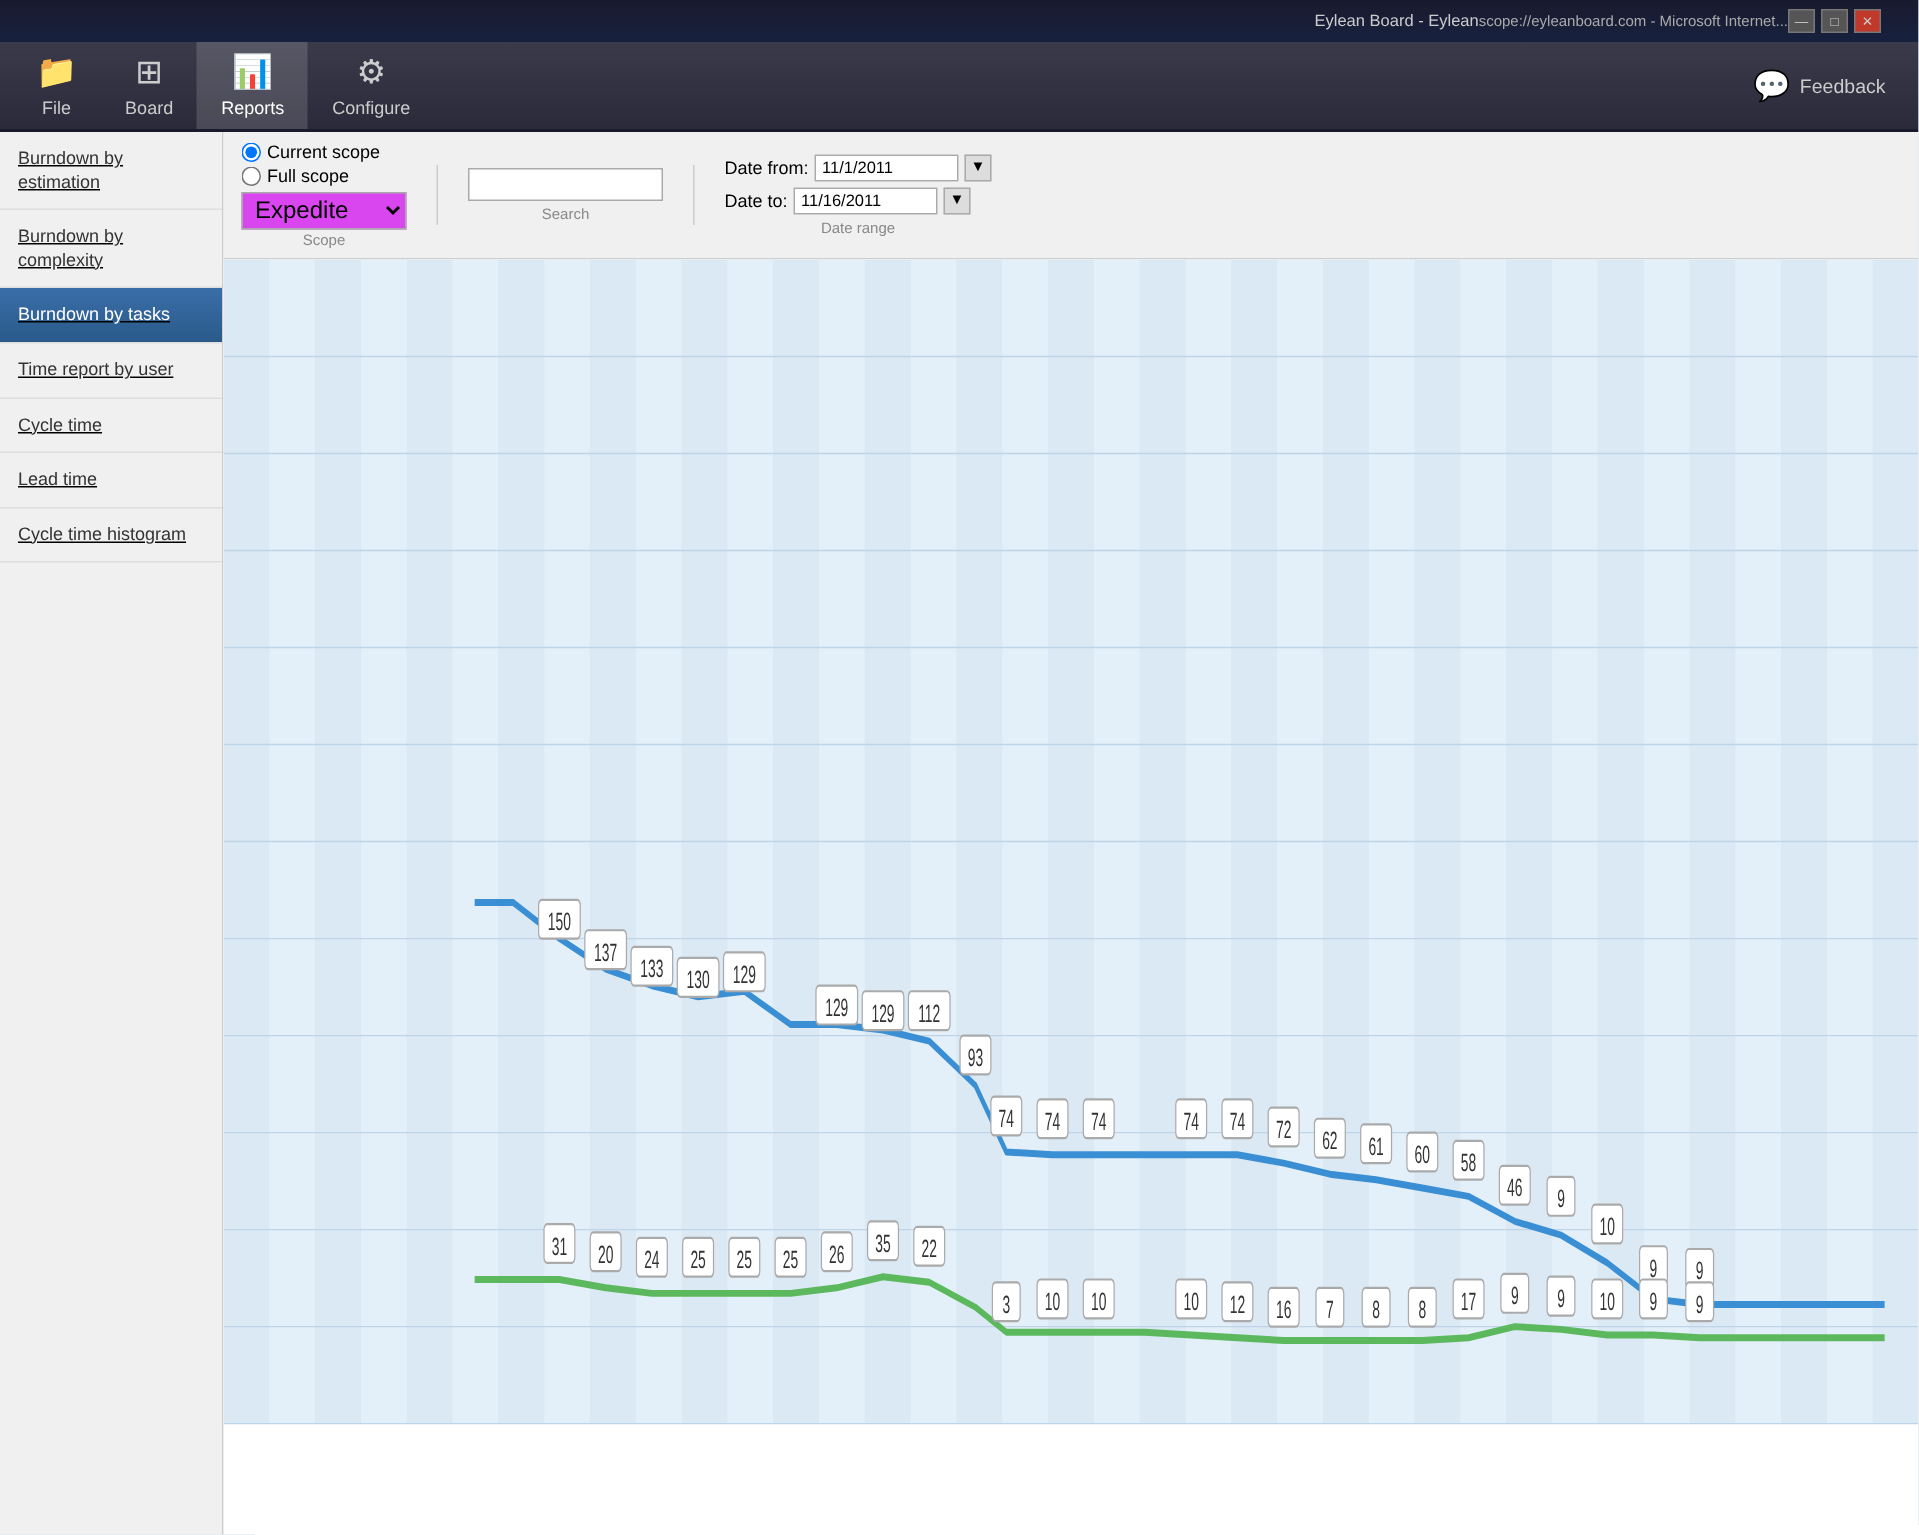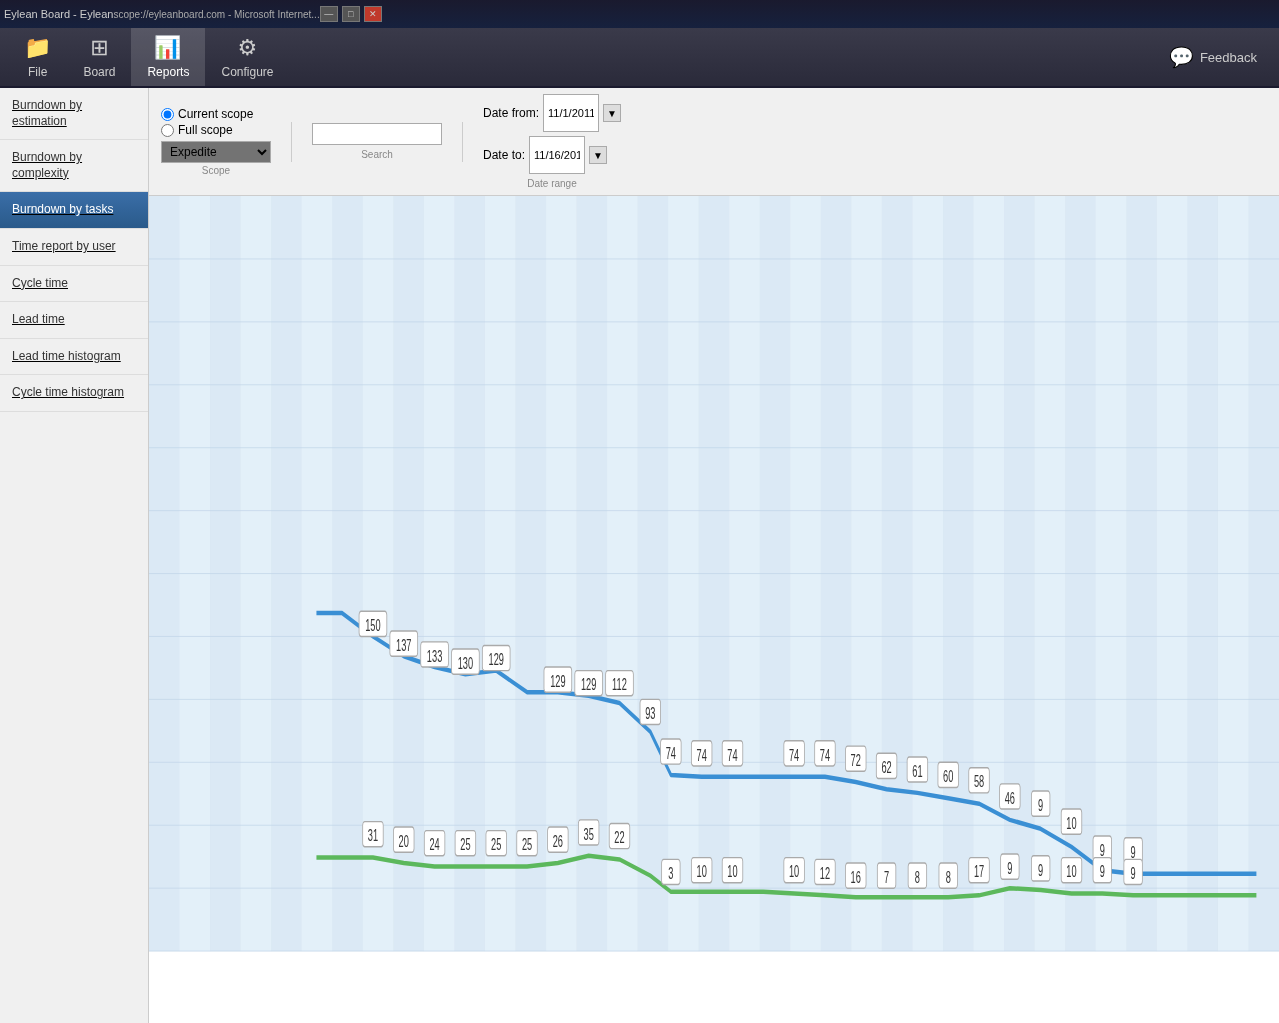"Eylean Board - Eylean" .title-bar { justify-content: flex-start -> flex-end; padding: 0 4px -> 0 25px }
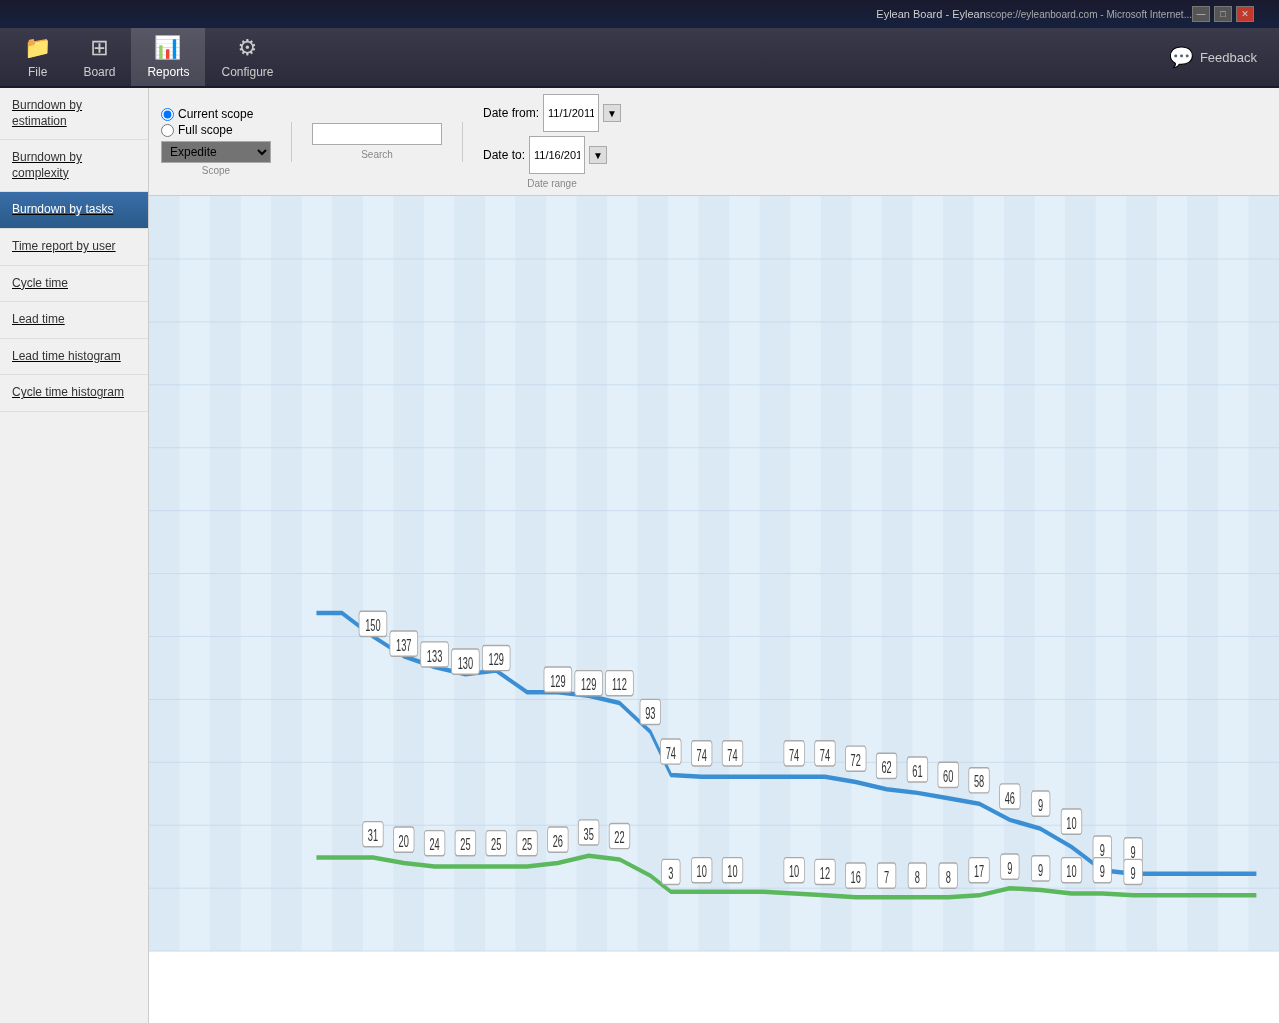"11/1/2011" .date-input { padding: 12px 4px -> 2px 4px; width: 56px -> 96px }
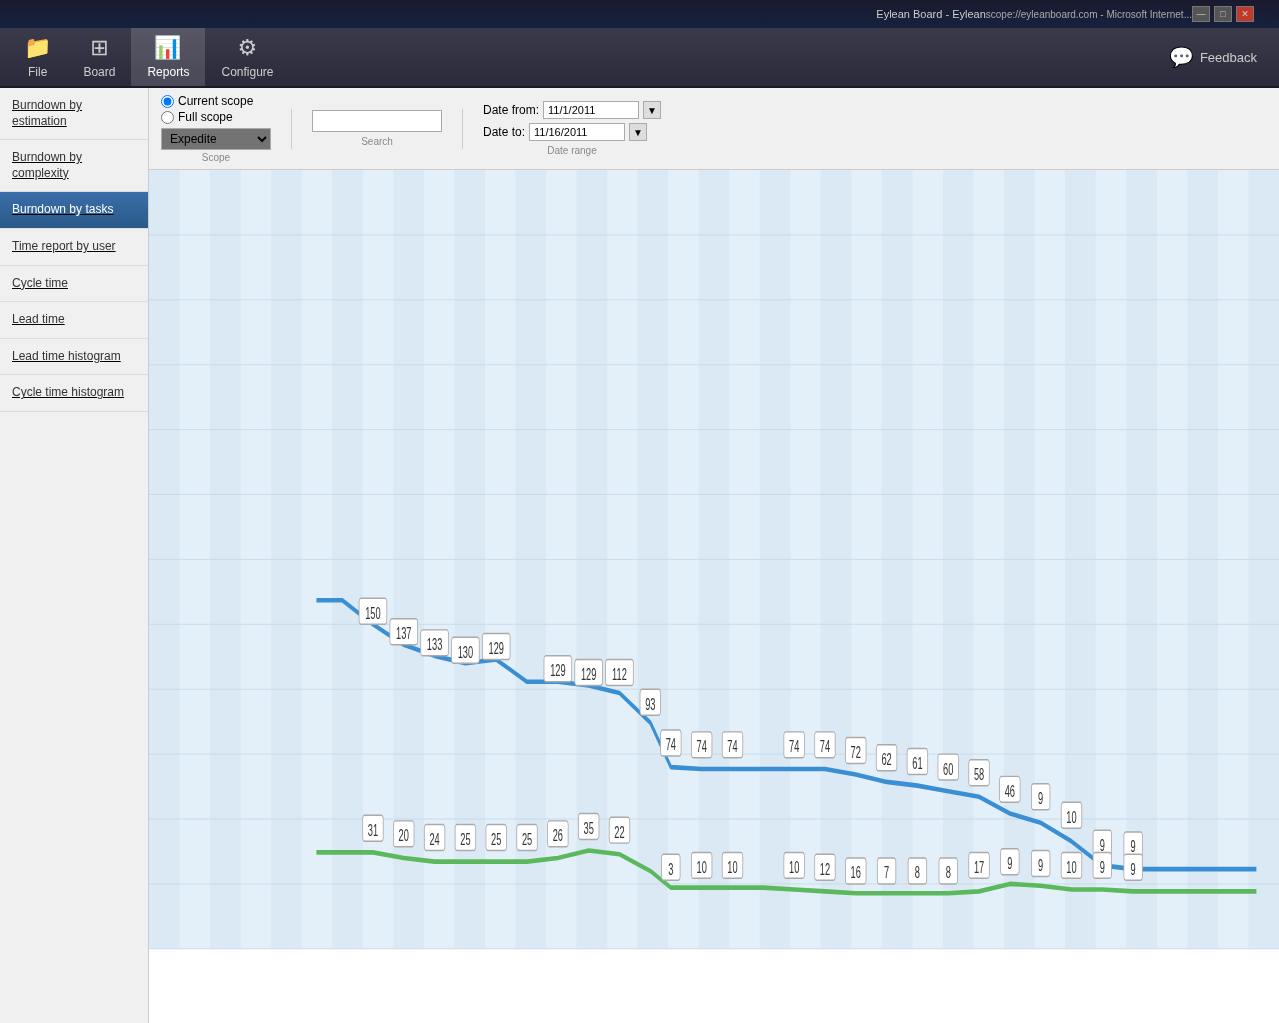"Expedite" select { background: #737373 -> #d946ef; font-size: 12px -> 16px }
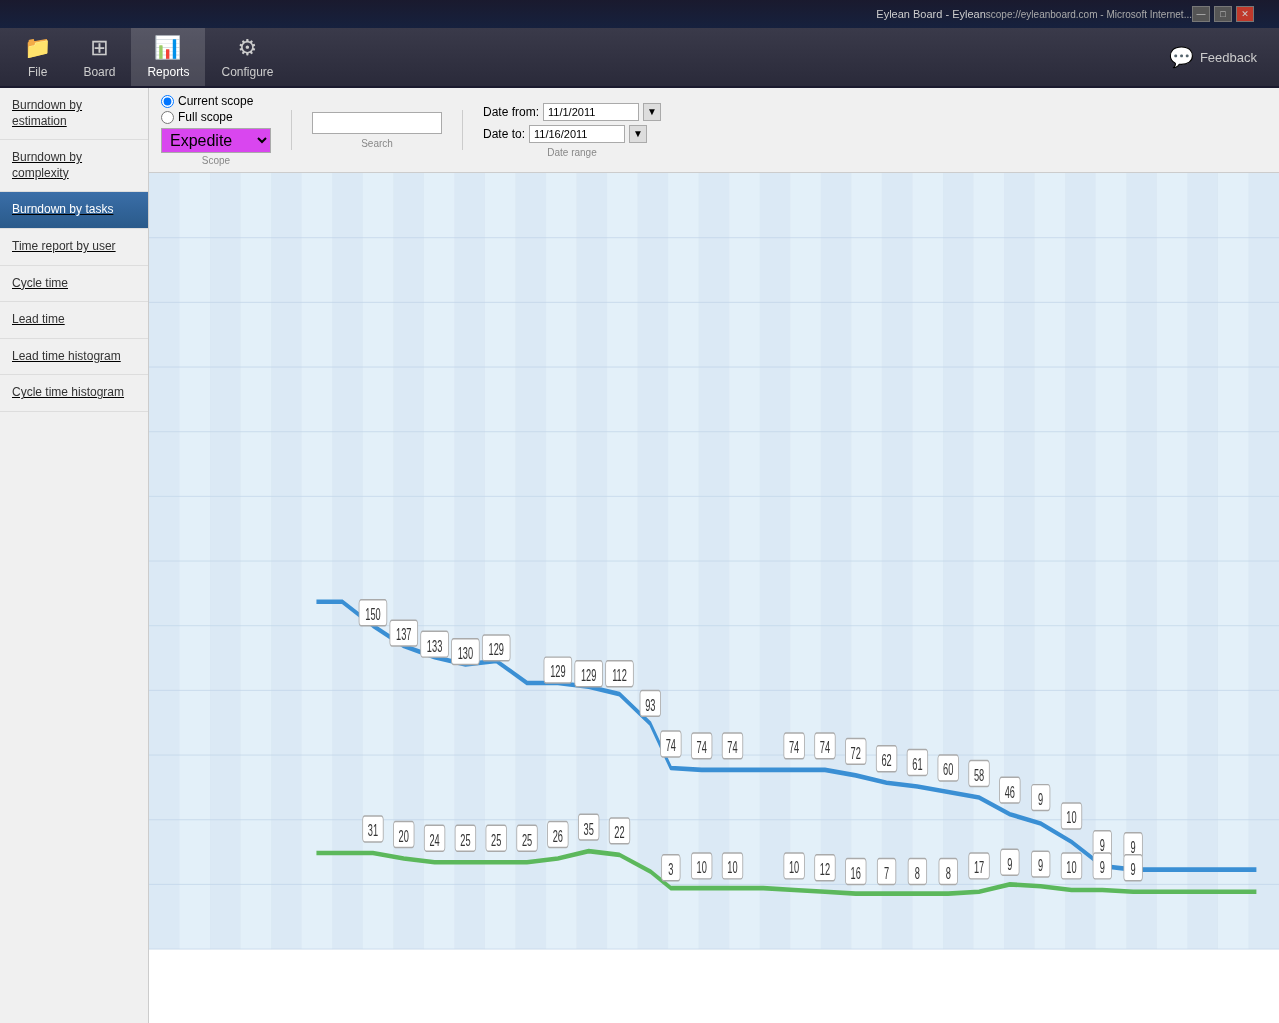"Lead time histogram" div.sidebar-item { html: <div>Lead time histogram</div> -> none }
